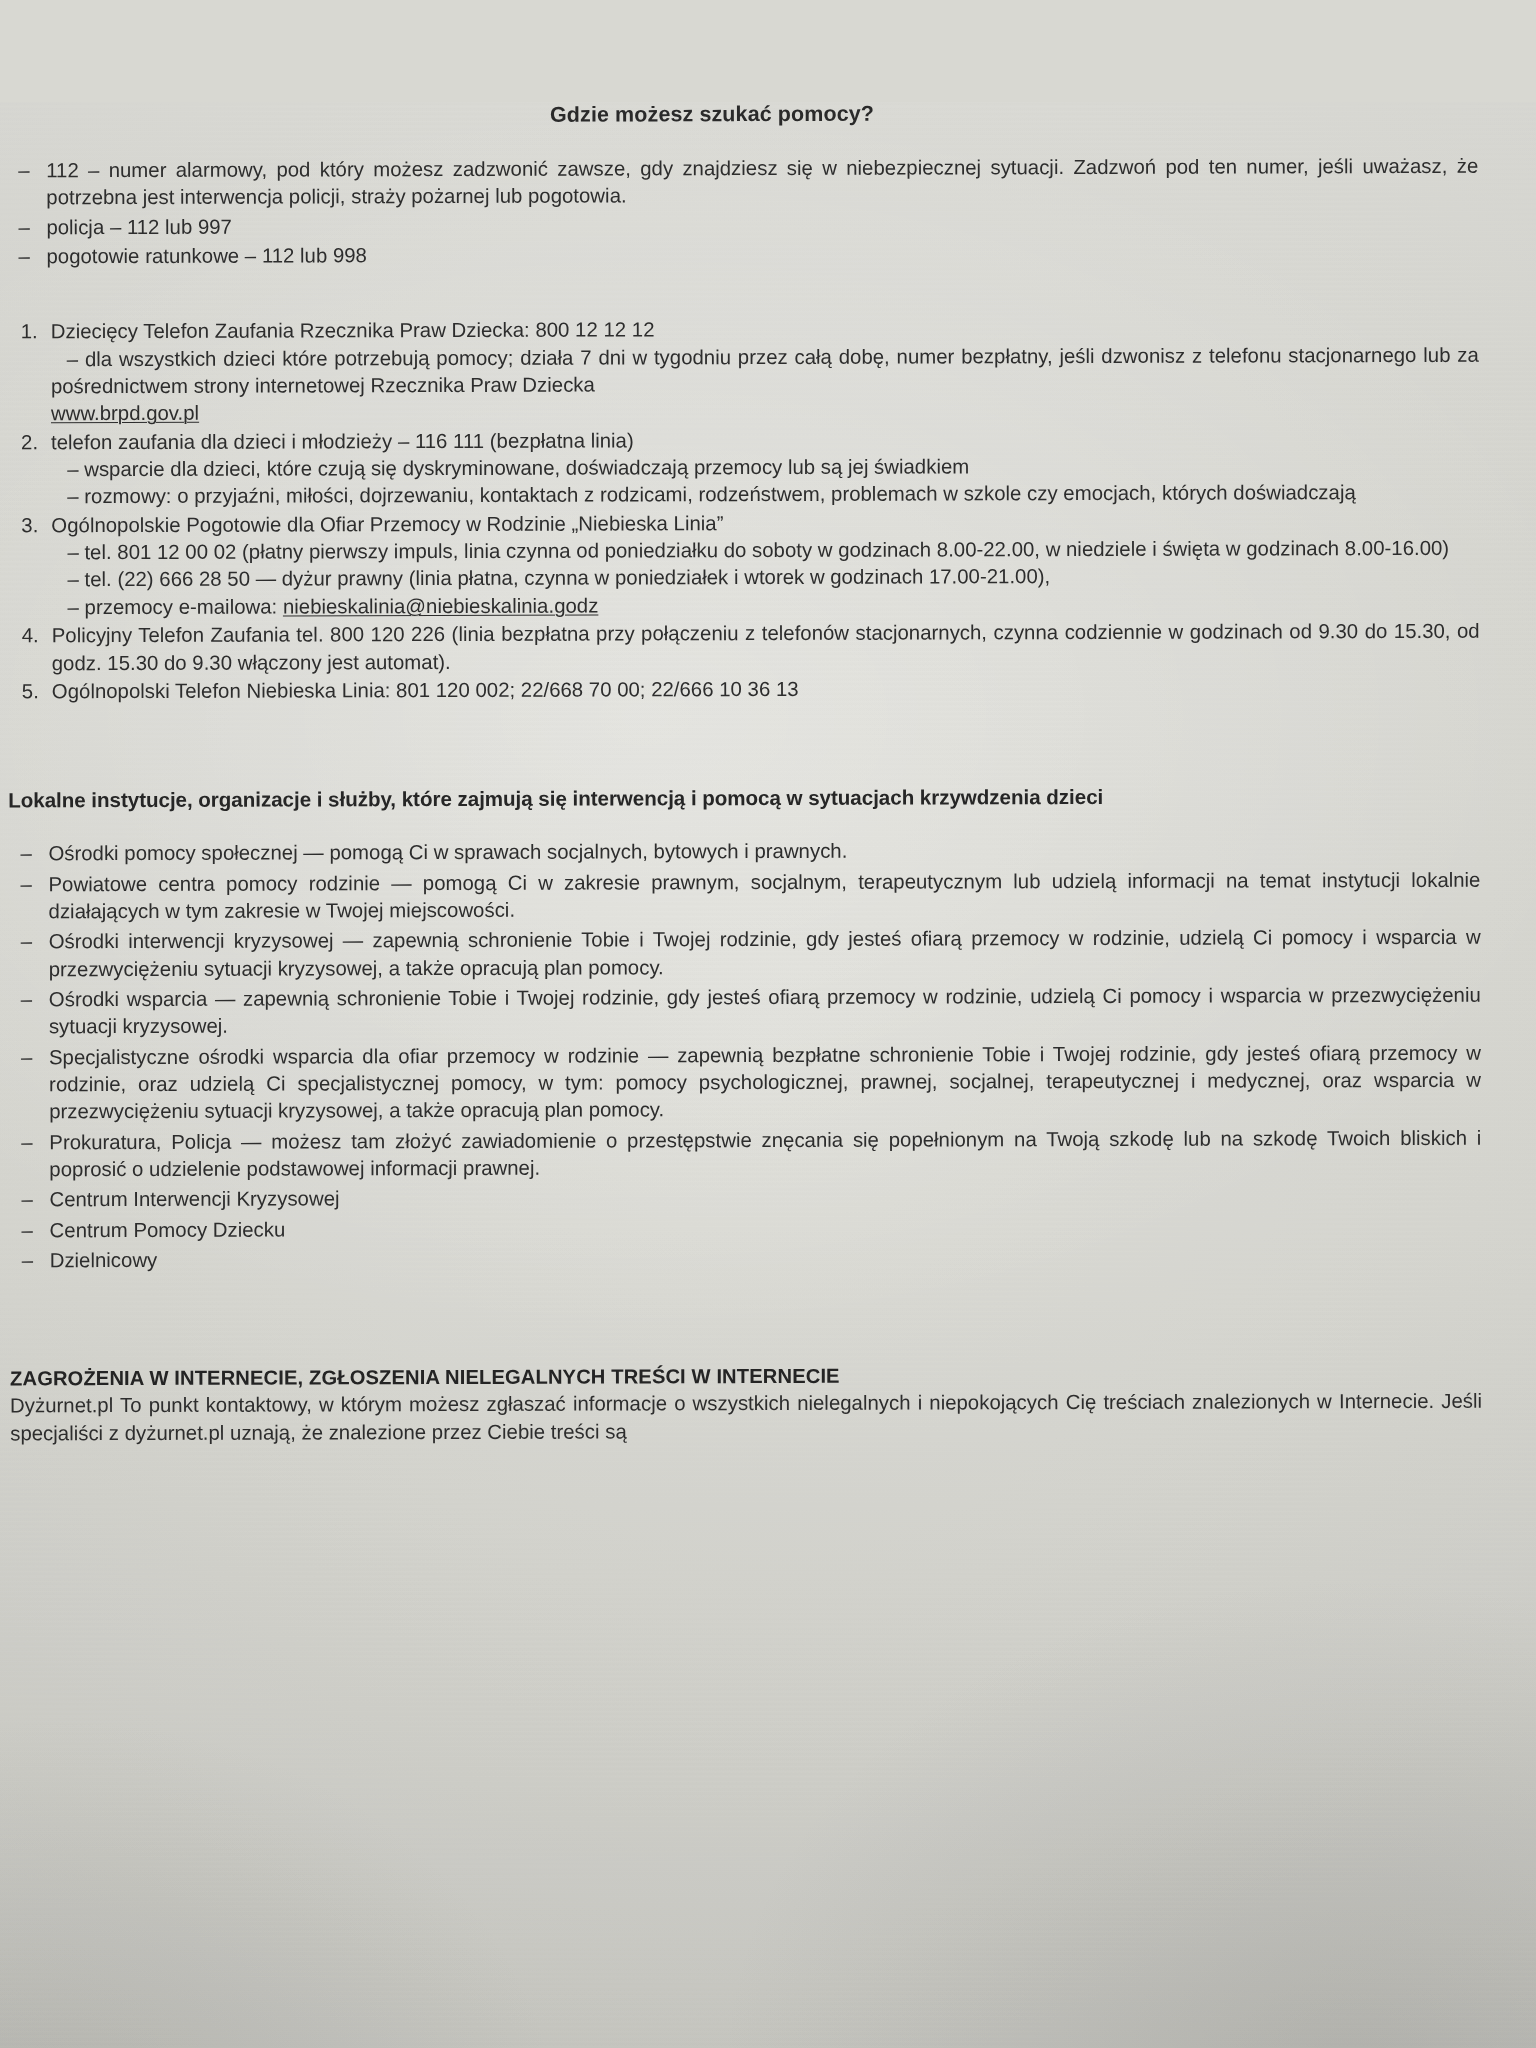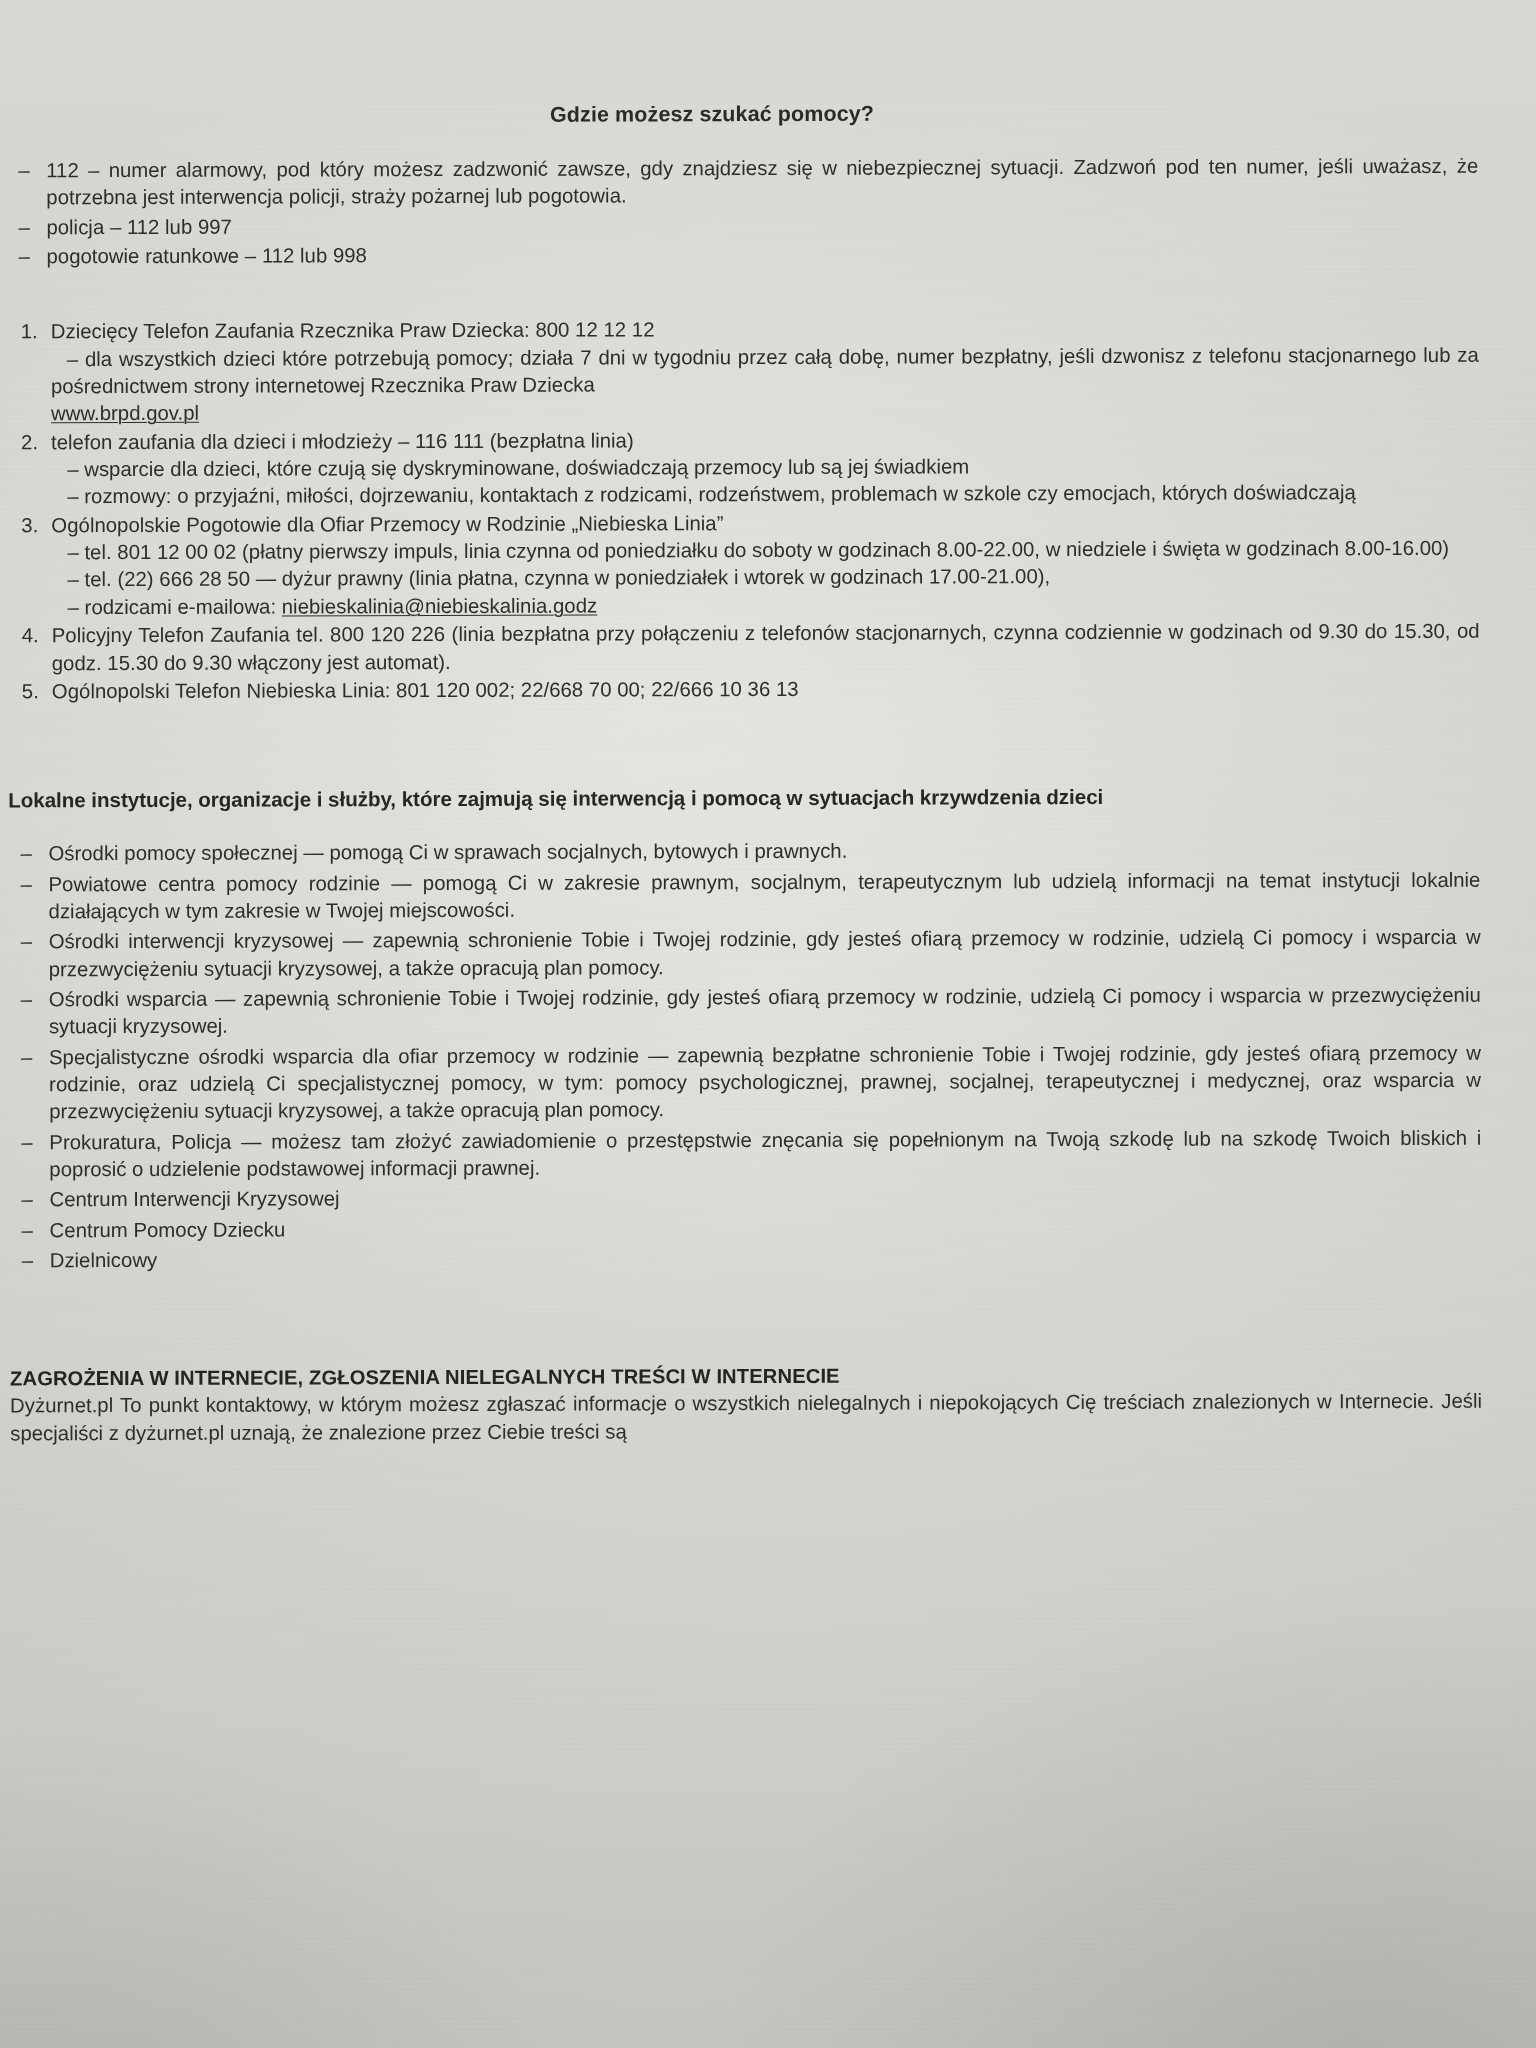"– rodzicami e-mailowa:" span { text: rodzicami -> przemocy }
